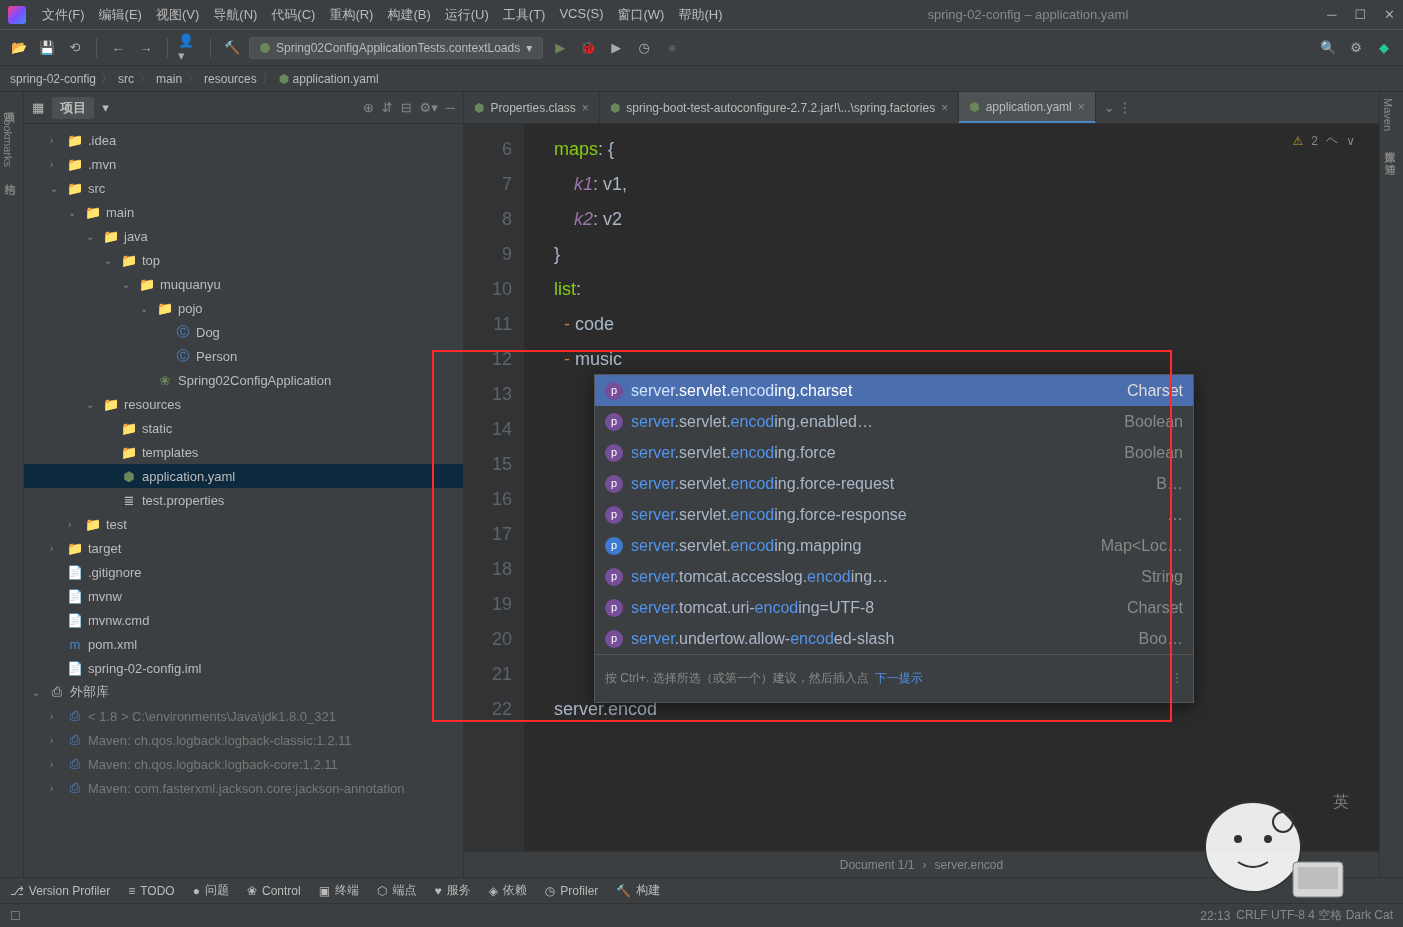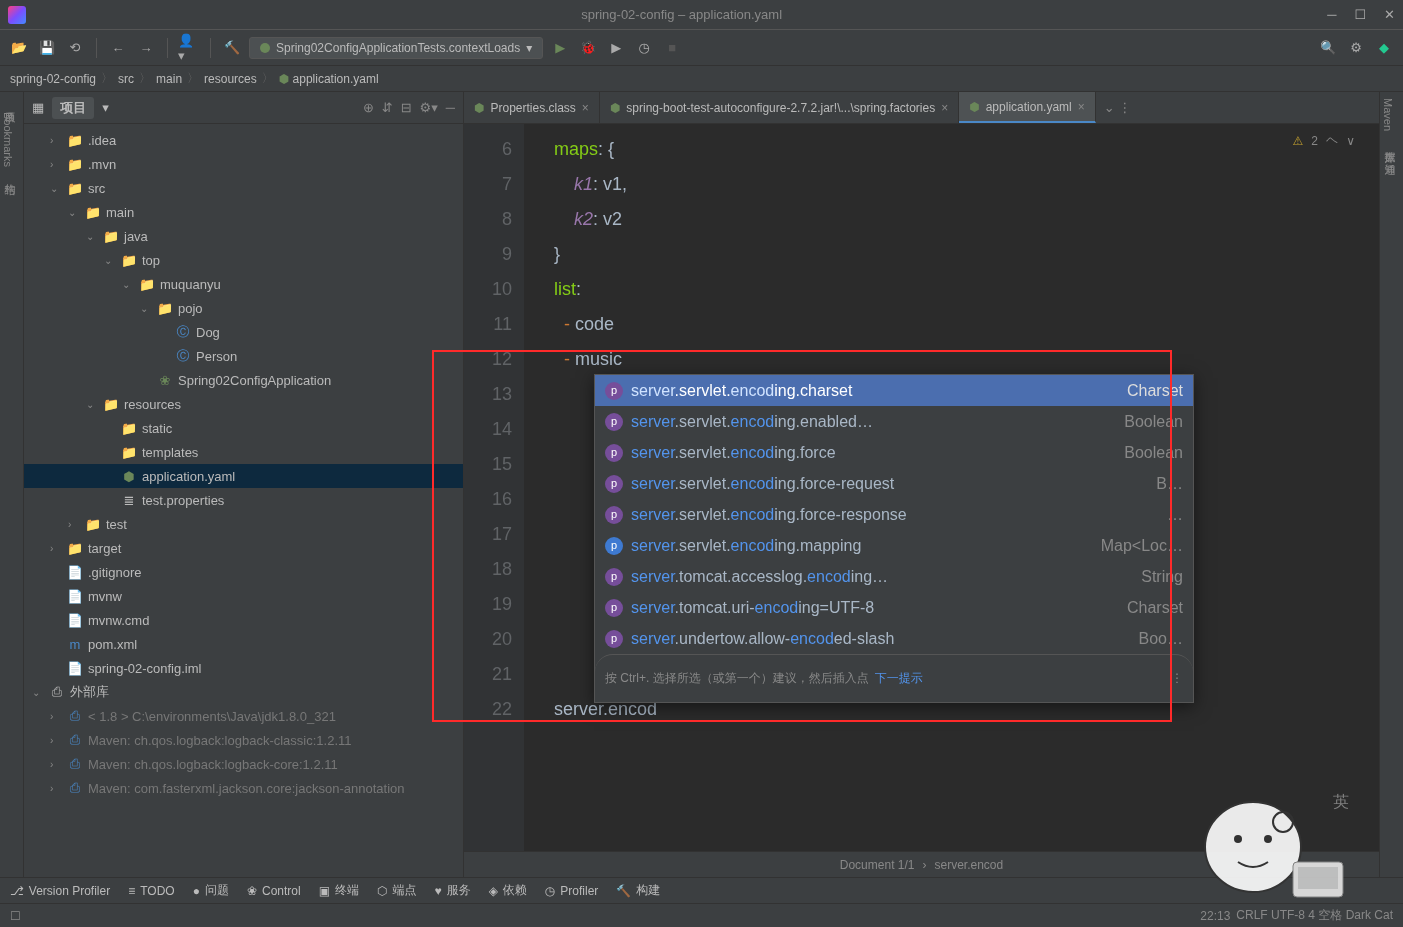"文件(F)" div.menus { html: none -> <div> <span>文件(F)</span> <span>编辑(E)</span> <span>视图(V)</span> <span>导航(N)</span> <span>代码(C)</span> <span>重构(R)</span> <span>构建(B)</span> <span>运行(U)</span> <span>工具(T)</span> <span>VCS(S)</span> <span>窗口(W)</span> <span>帮助(H)</span> </div> }
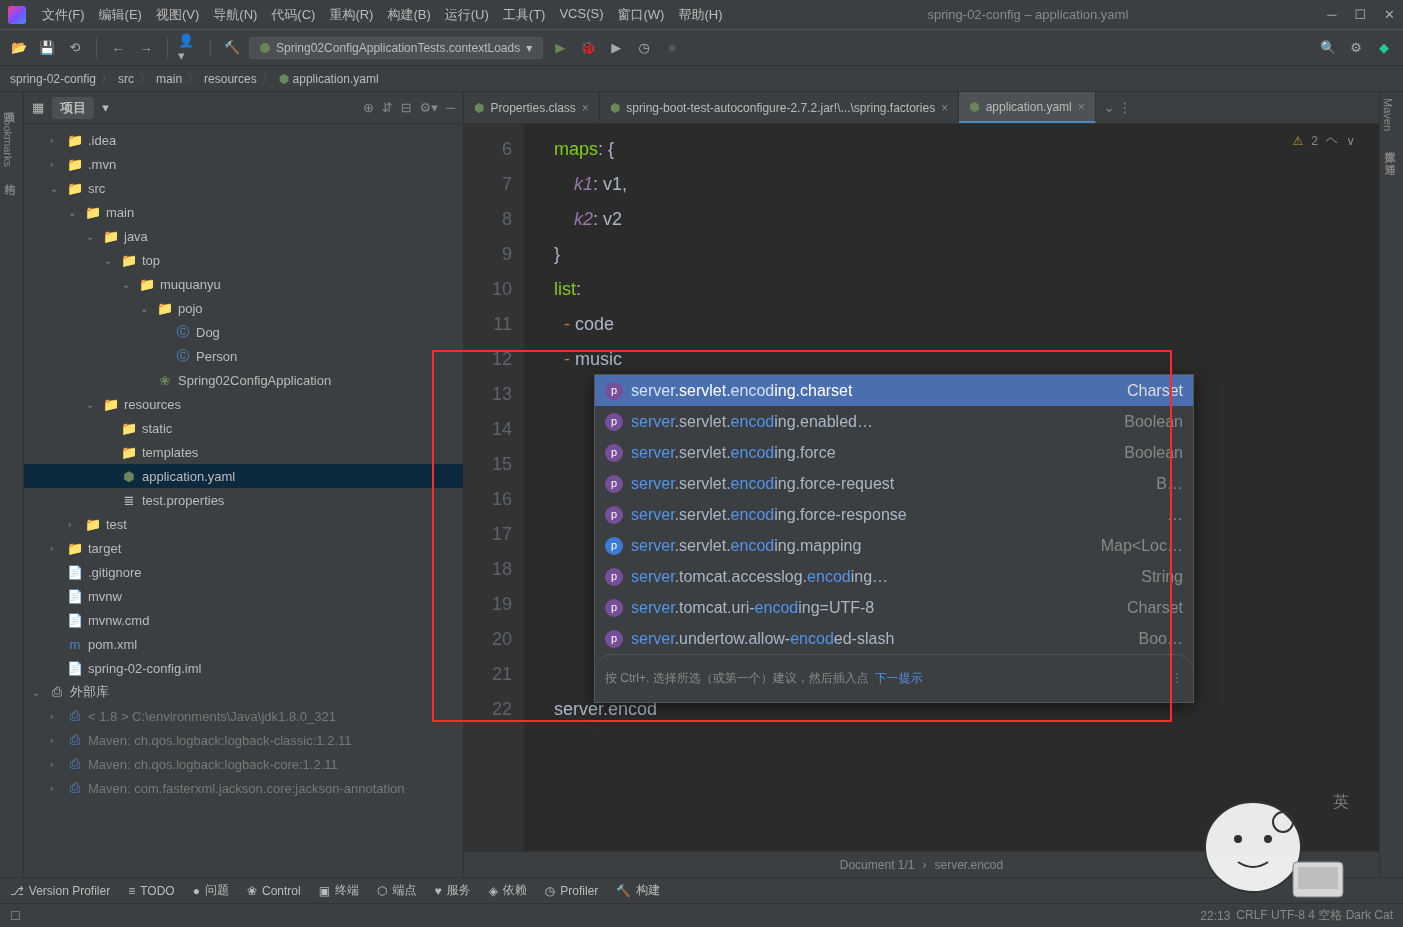"按 Ctrl+. 选择所选（或第一个）建议，然后插入点" .popup-hint { border-radius: 18px -> none }
